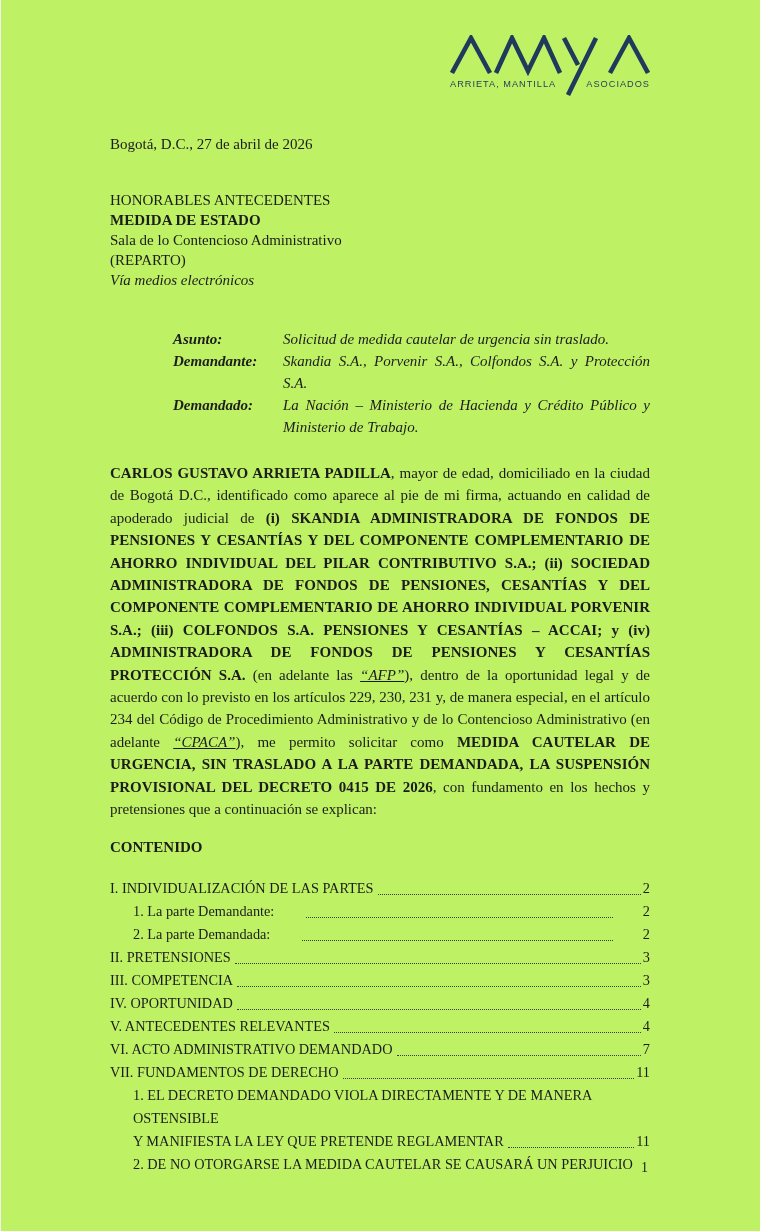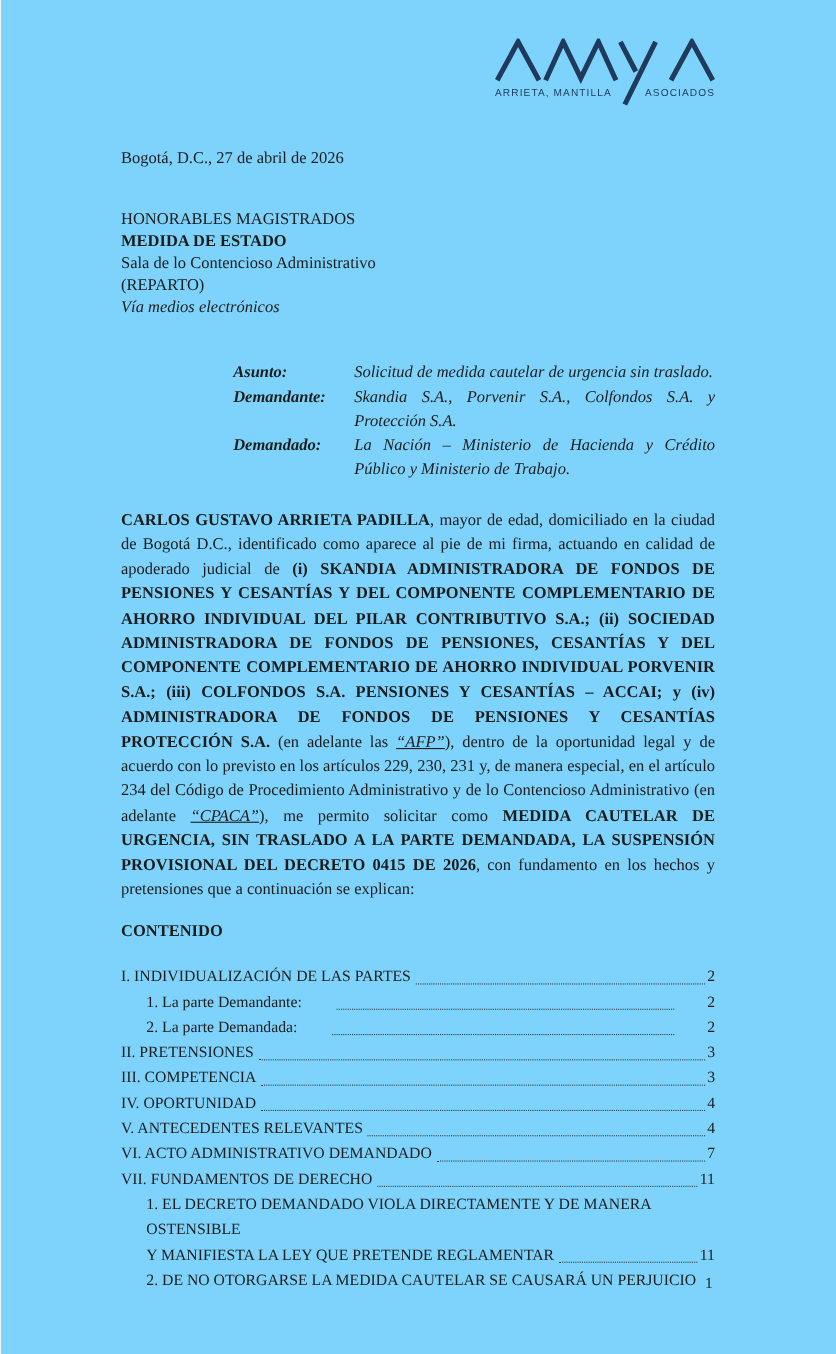"ARRIETA, MANTILLA" .page { background: #7dd3fc -> #bef264 }
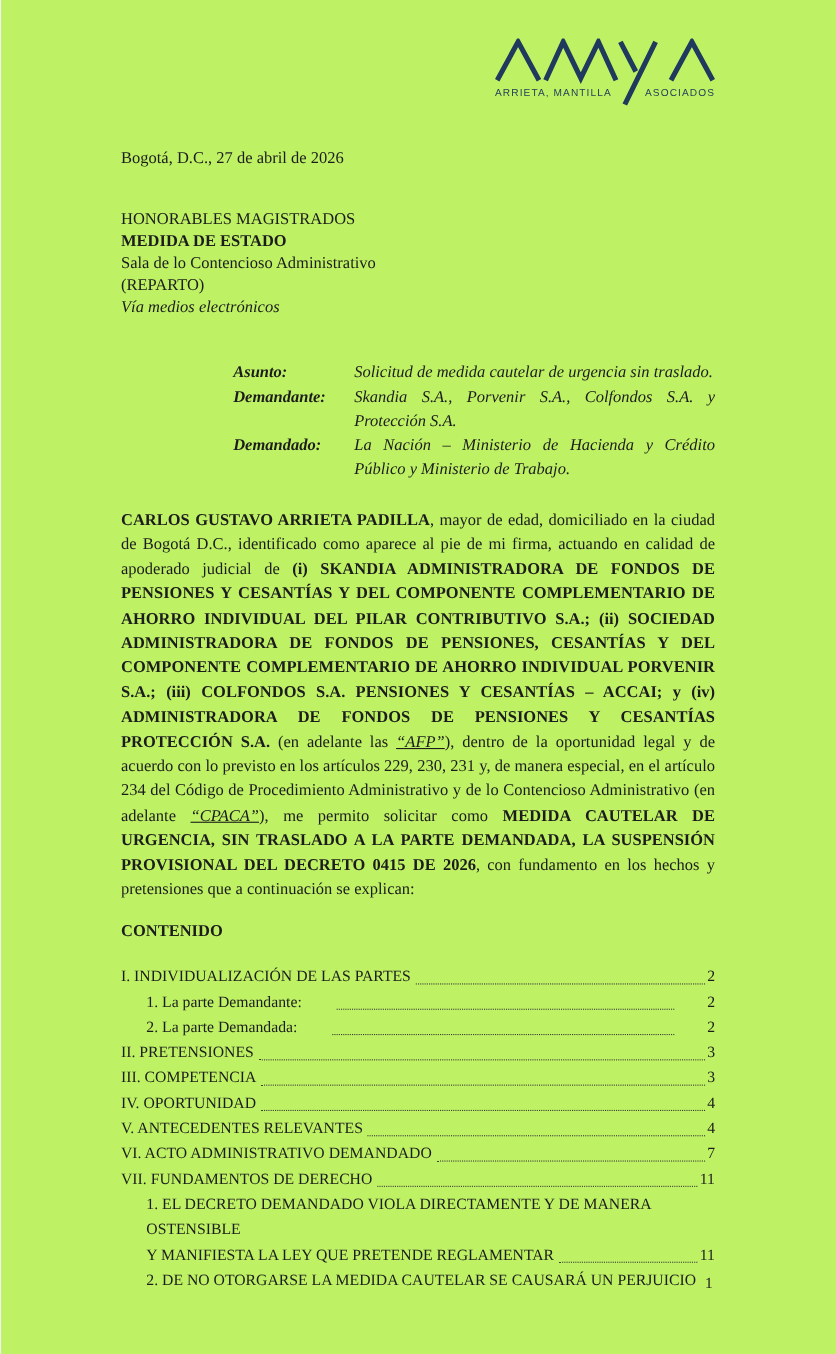"HONORABLES MAGISTRADOS" div { text: MAGISTRADOS -> ANTECEDENTES }
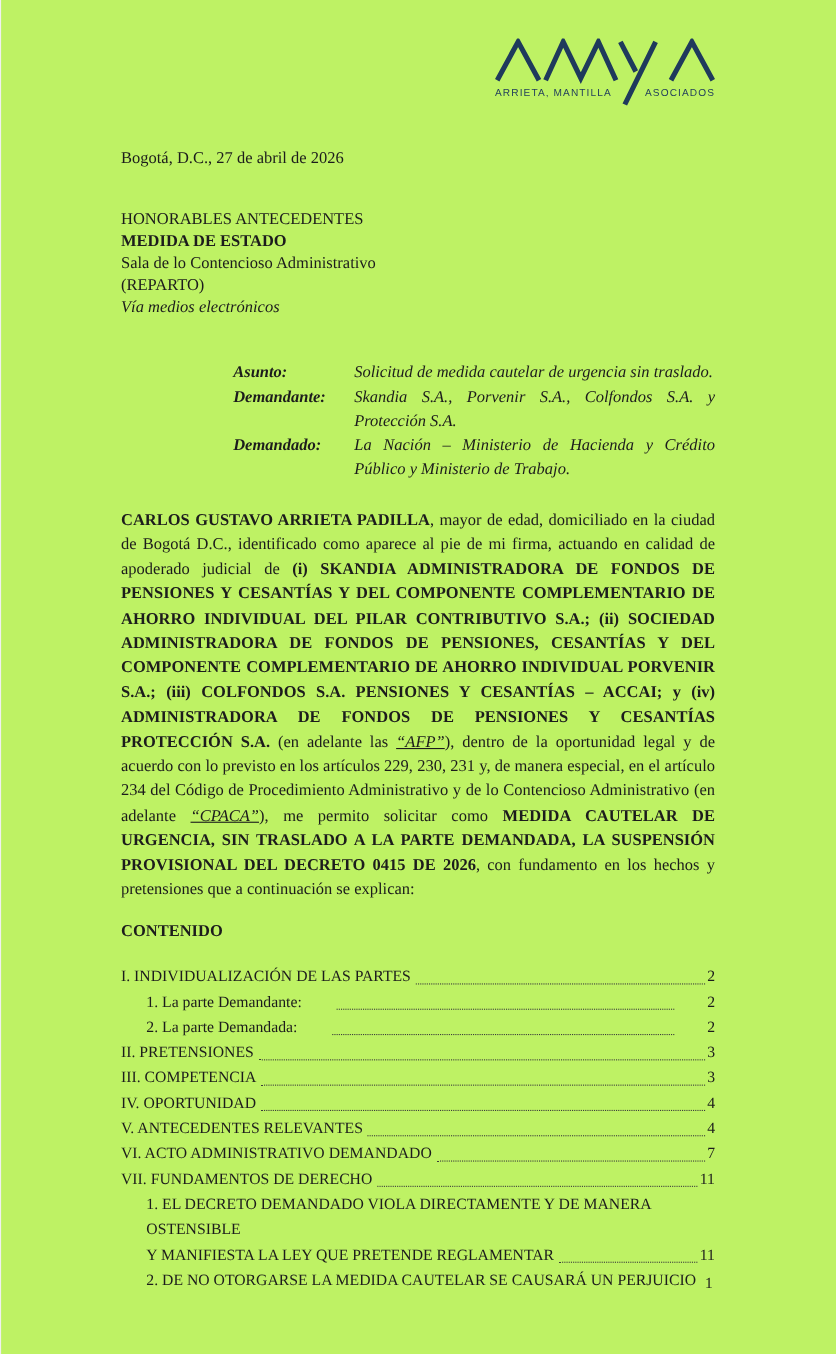"Asunto:" .subject { margin-left: 102px -> 63px }
